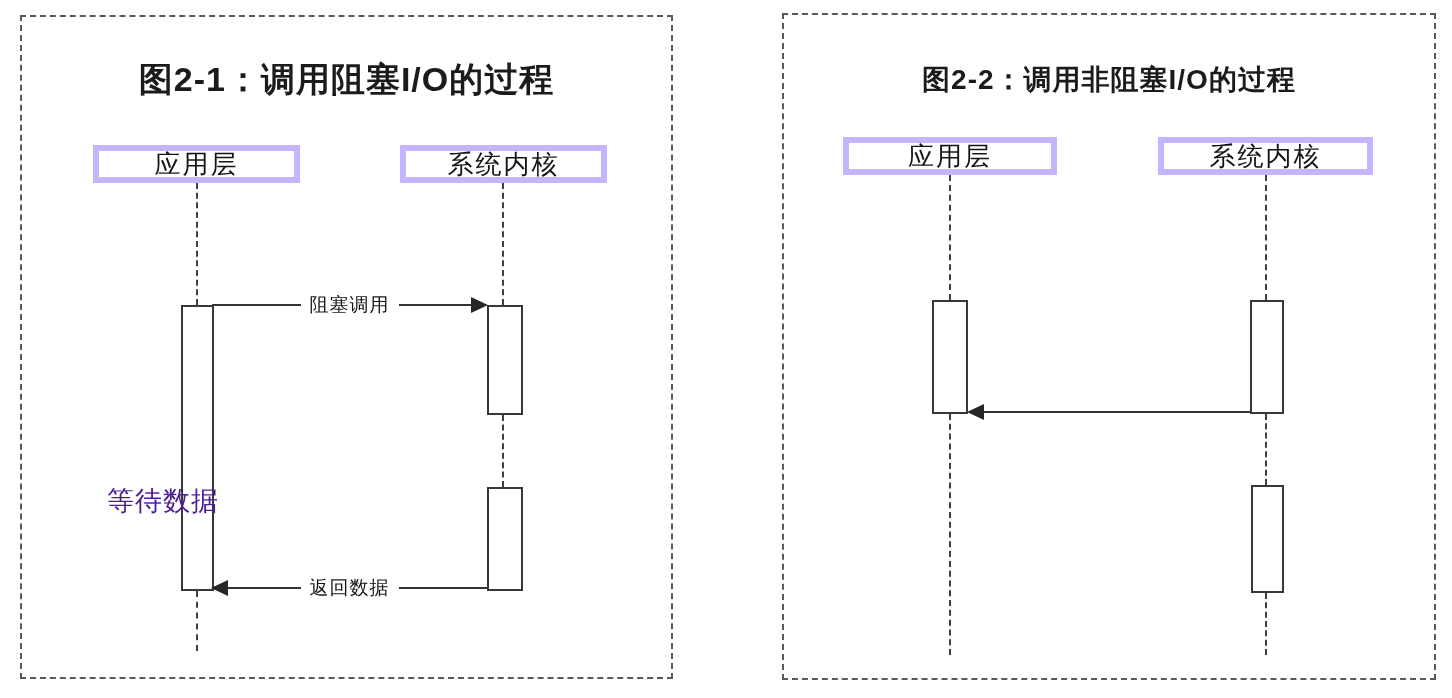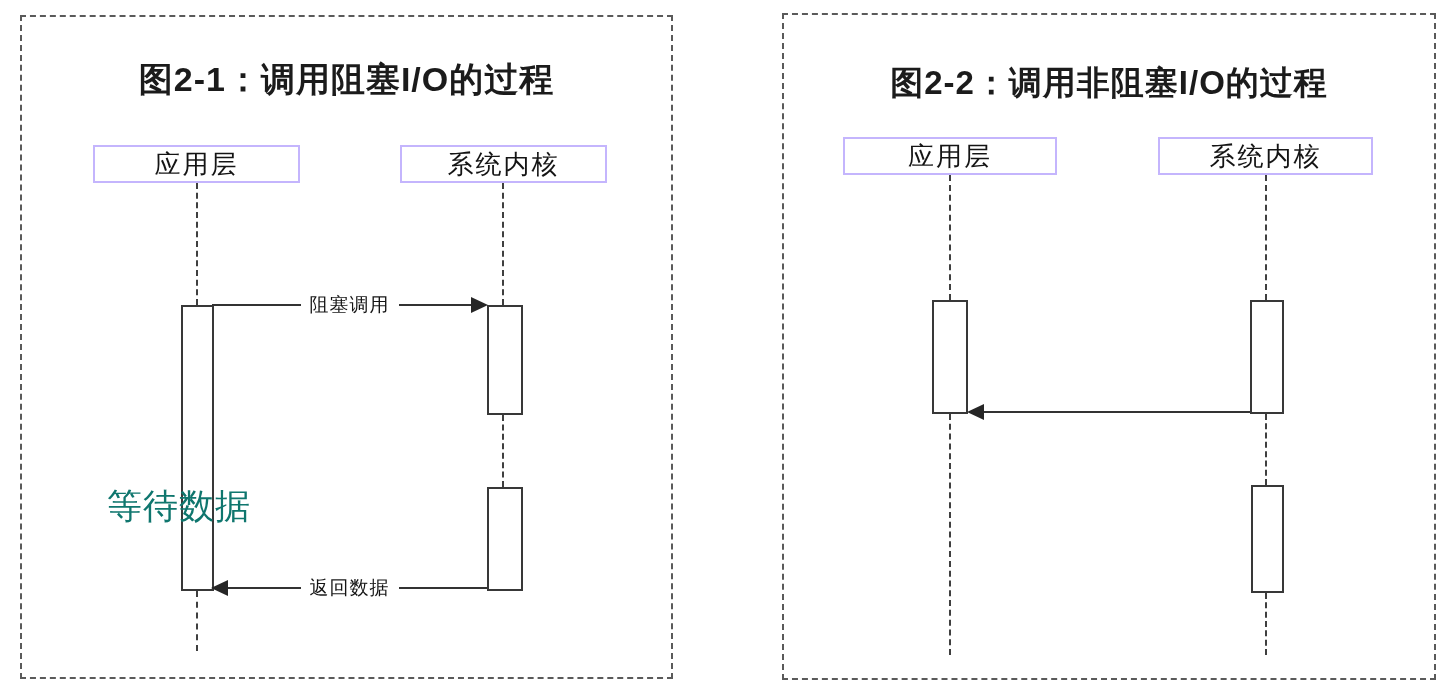"图2-2：调用非阻塞I/O的过程" div.fig-title { font-size: 33px -> 28px }
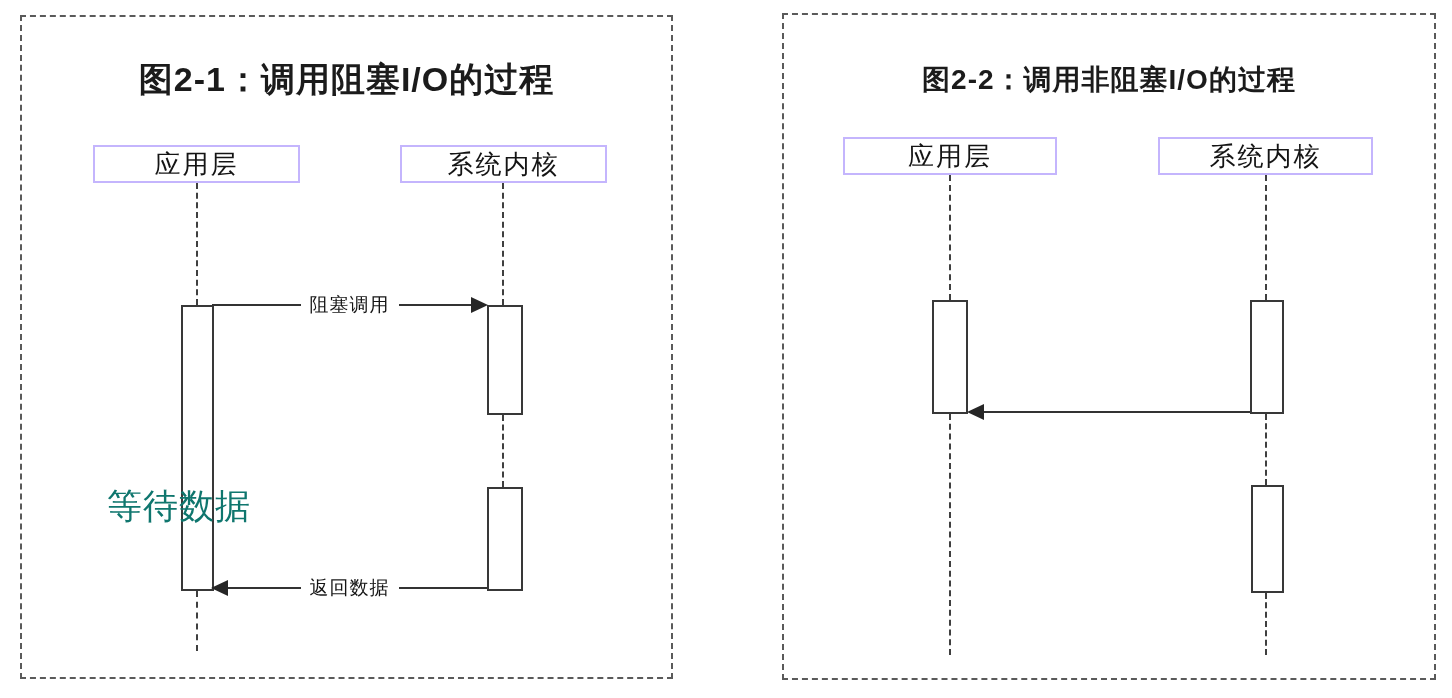"应用层" .actor-box { border: 2px solid #c4b5fd -> 6px solid #c4b5fd }
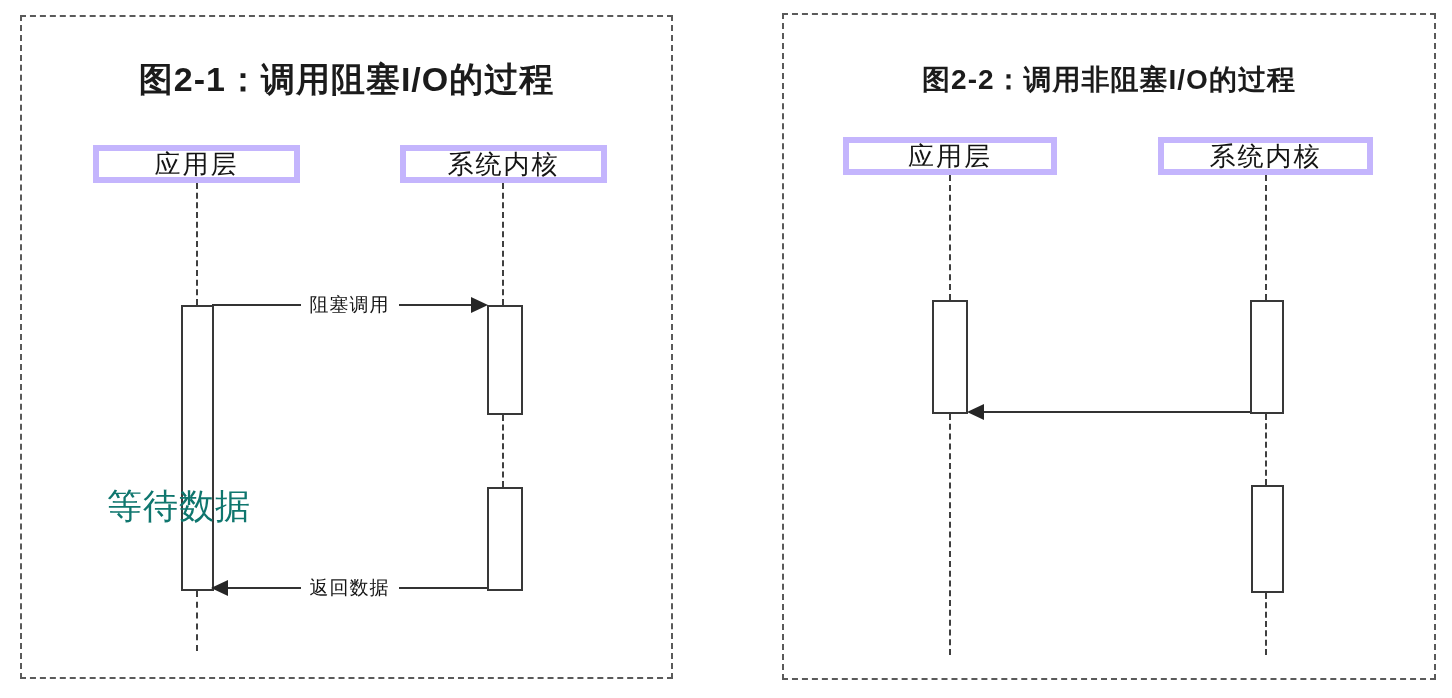"等待数据" .side-label { color: #0f766e -> #4c1d95; font-size: 35px -> 27px }
